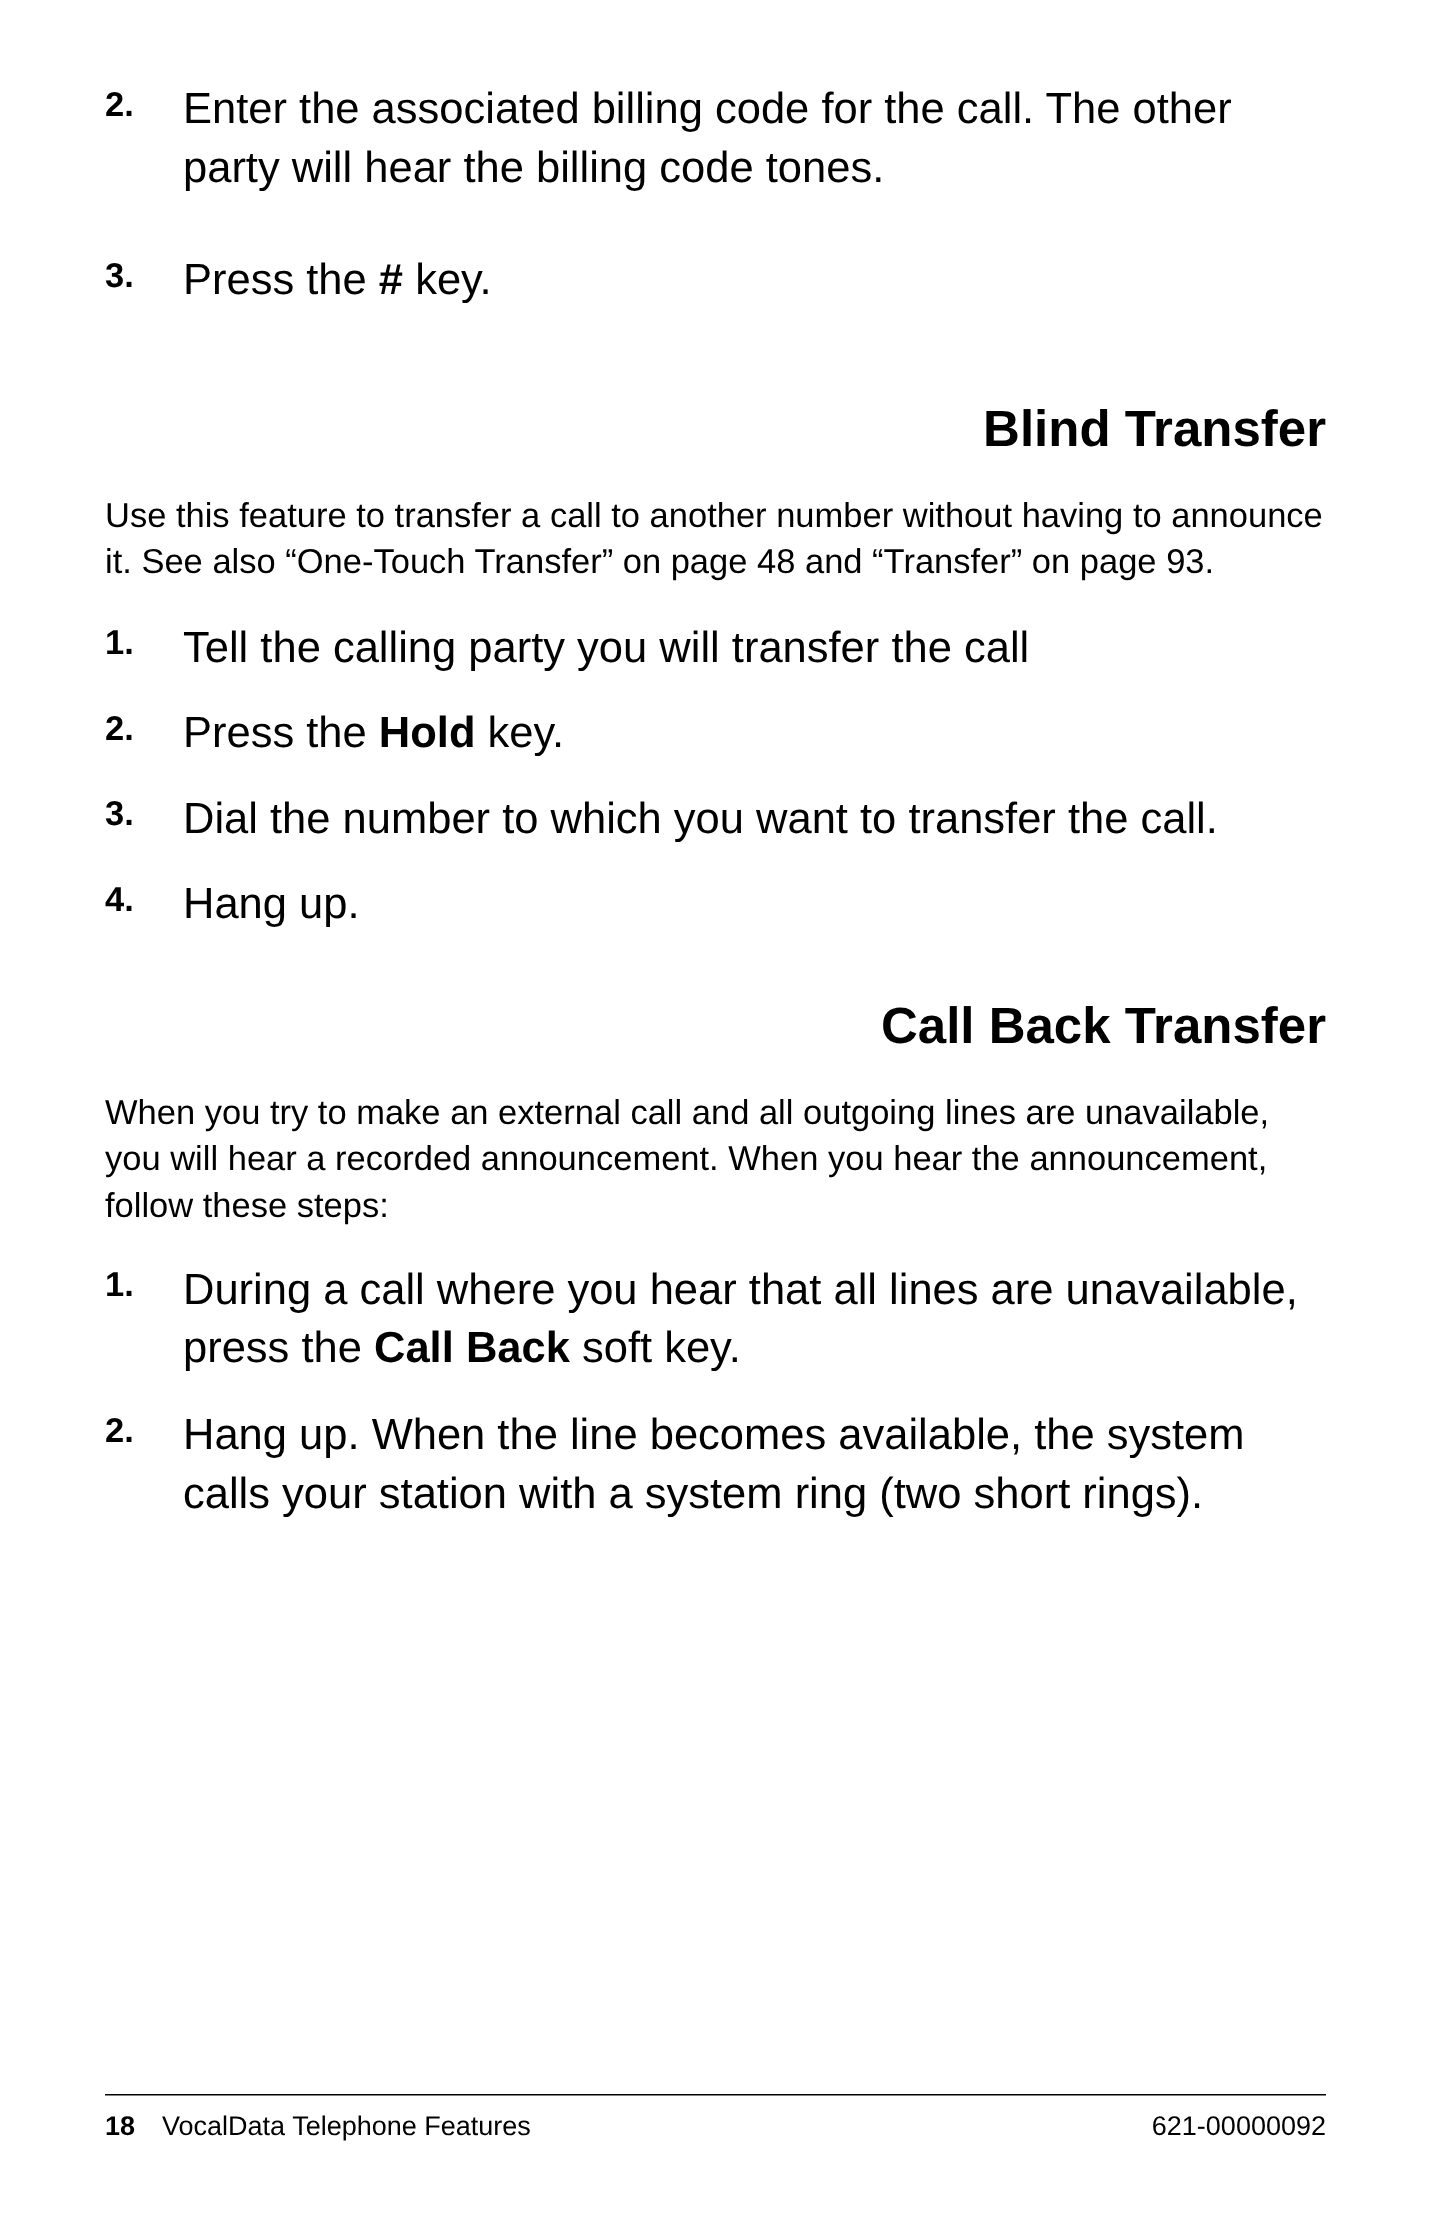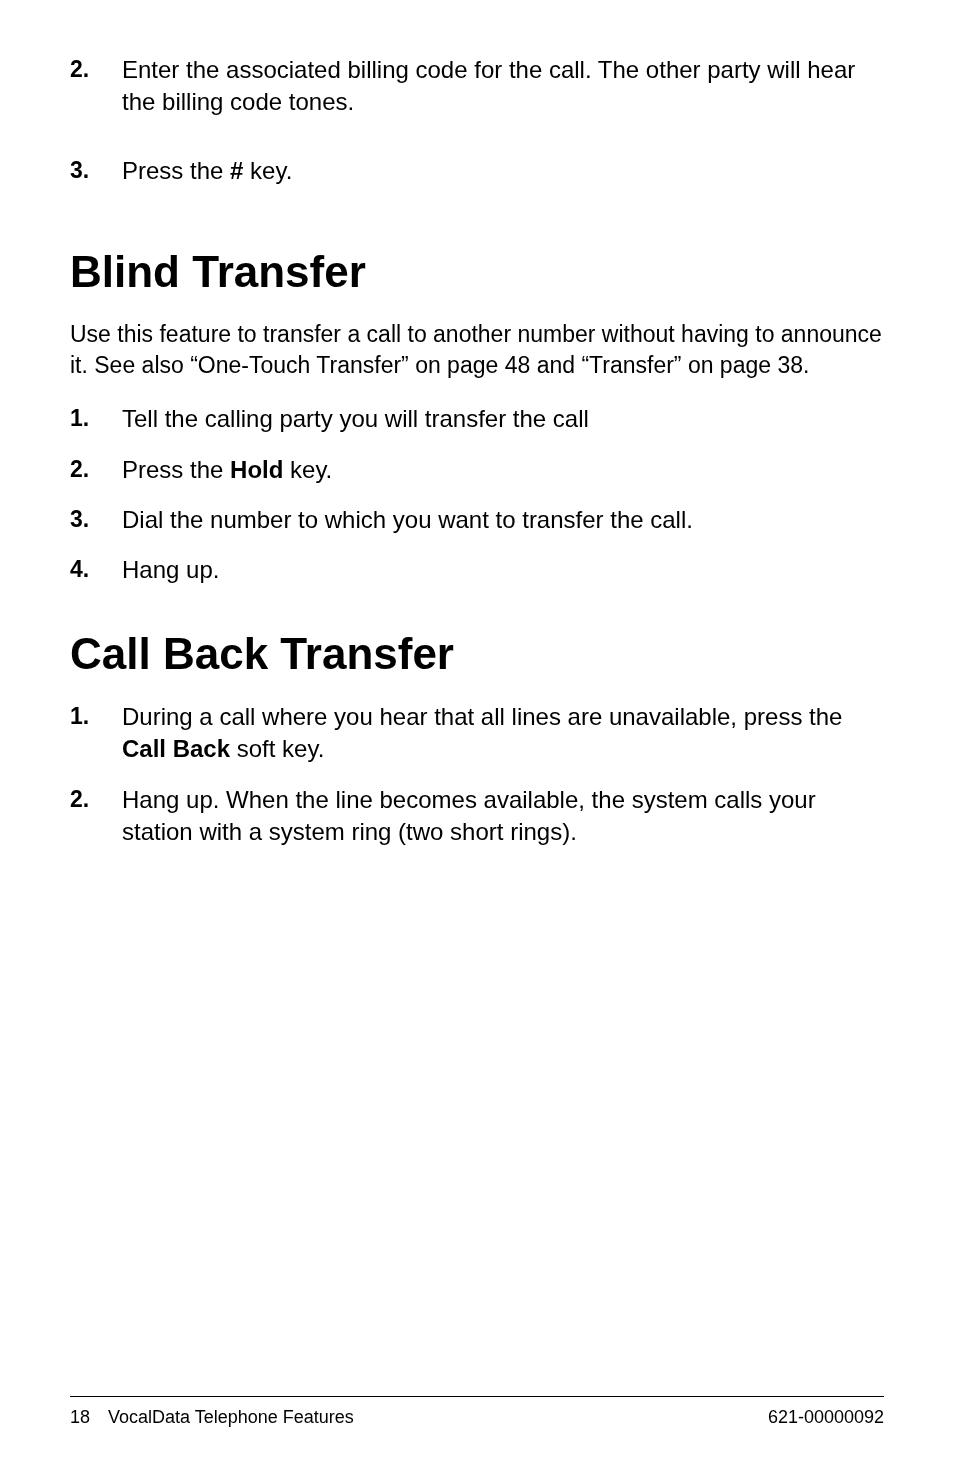"Enter the associated billing code" .ol-body { font-size: 24px -> 29px }
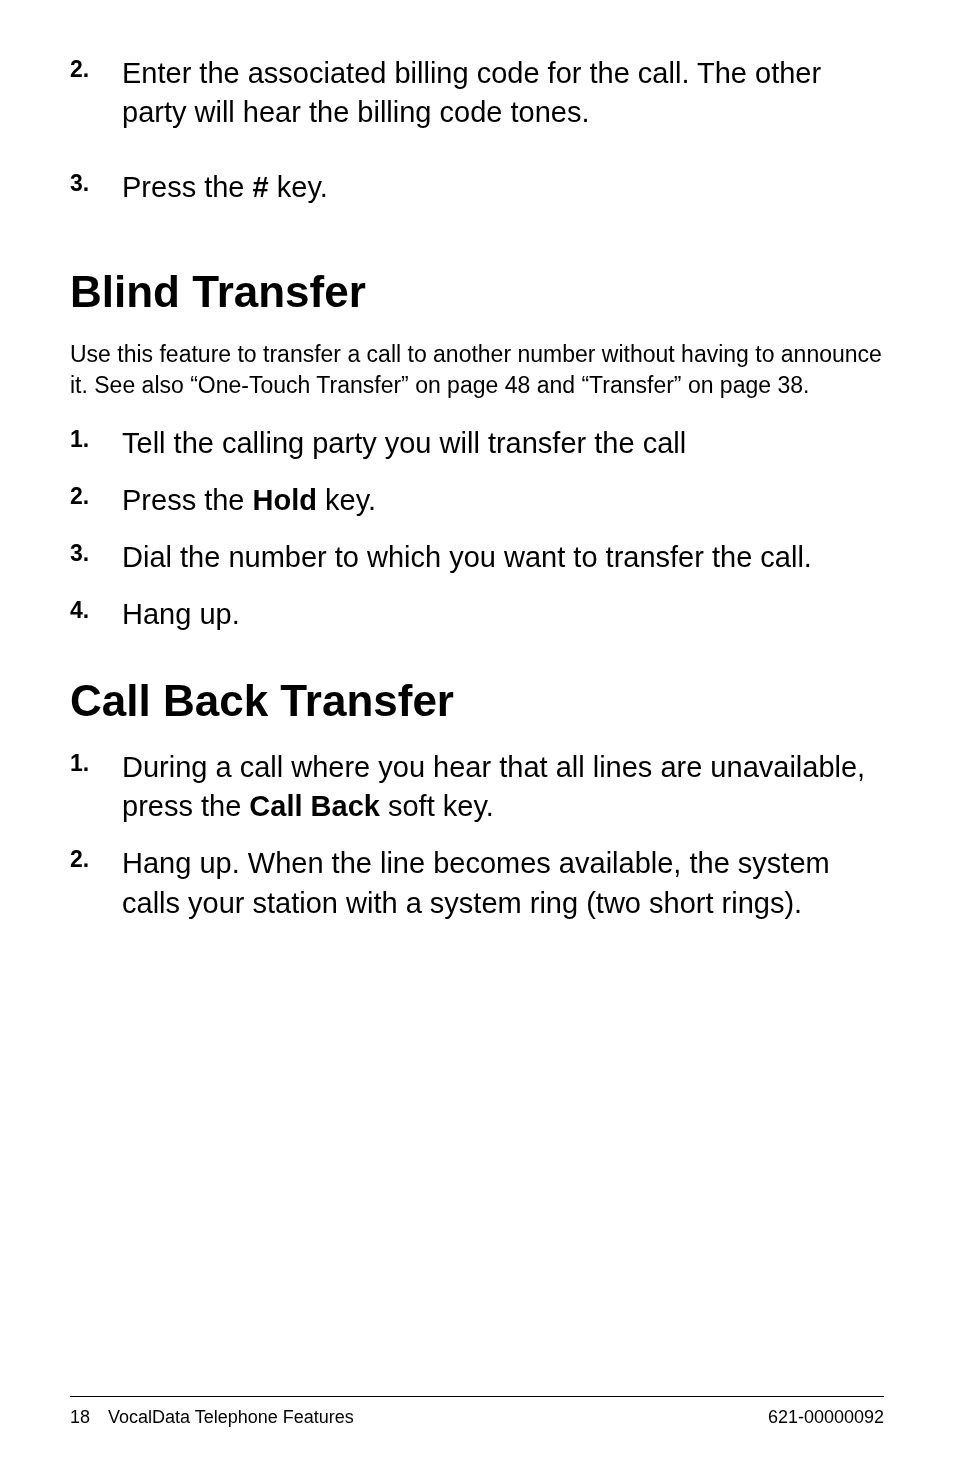"Blind Transfer" h2.section-title { font-size: 44px -> 34px; text-align: none -> right }
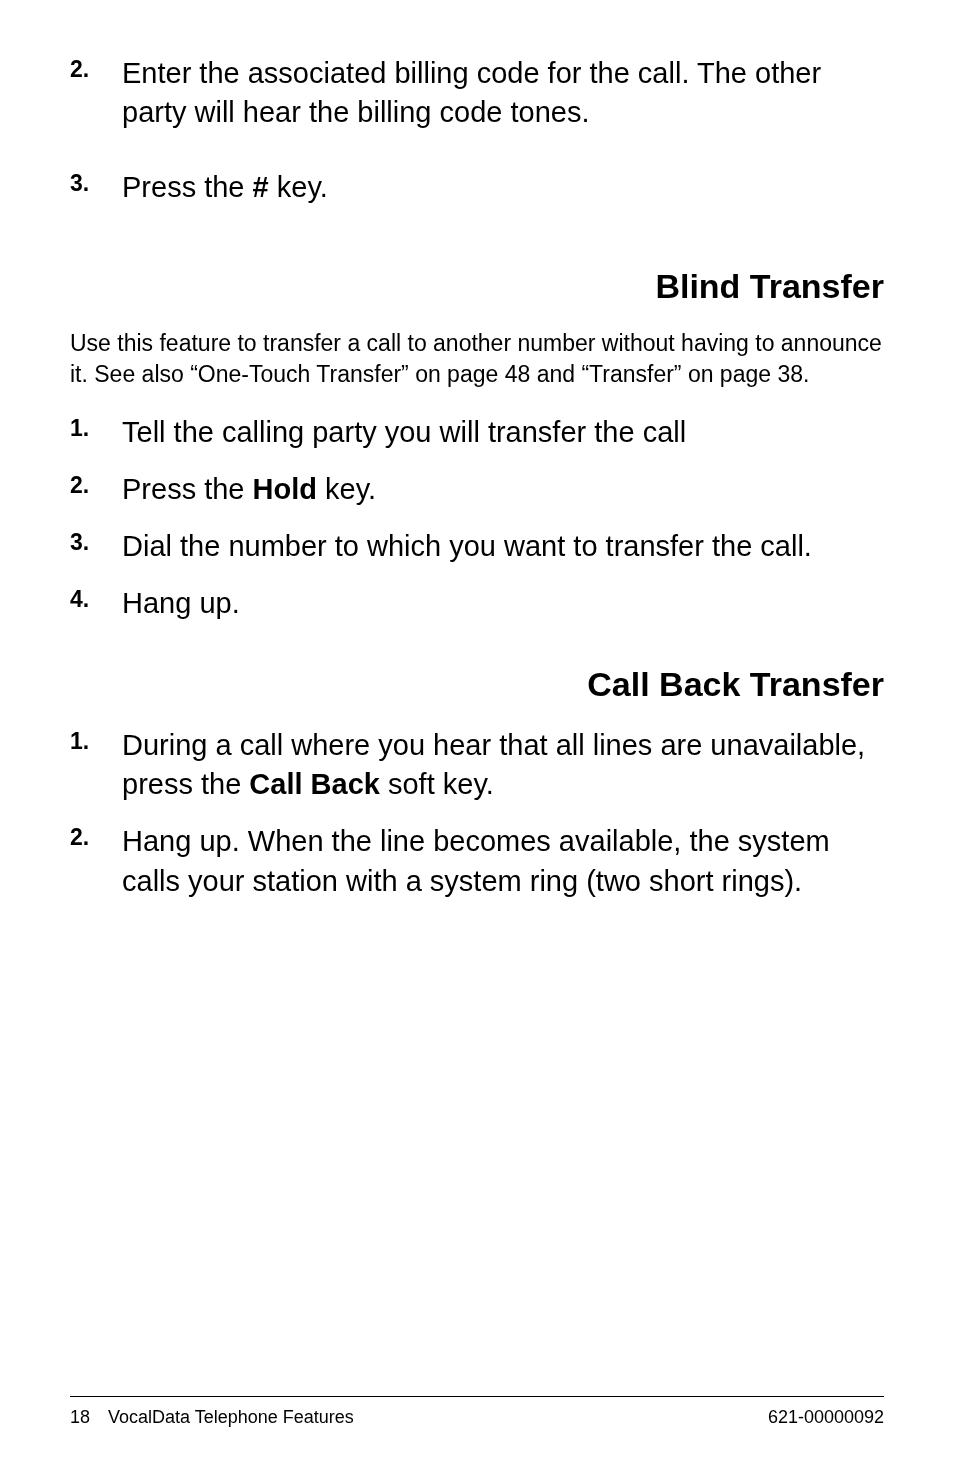"Use this feature to transfer" div.intro { text: 38 -> 93 }
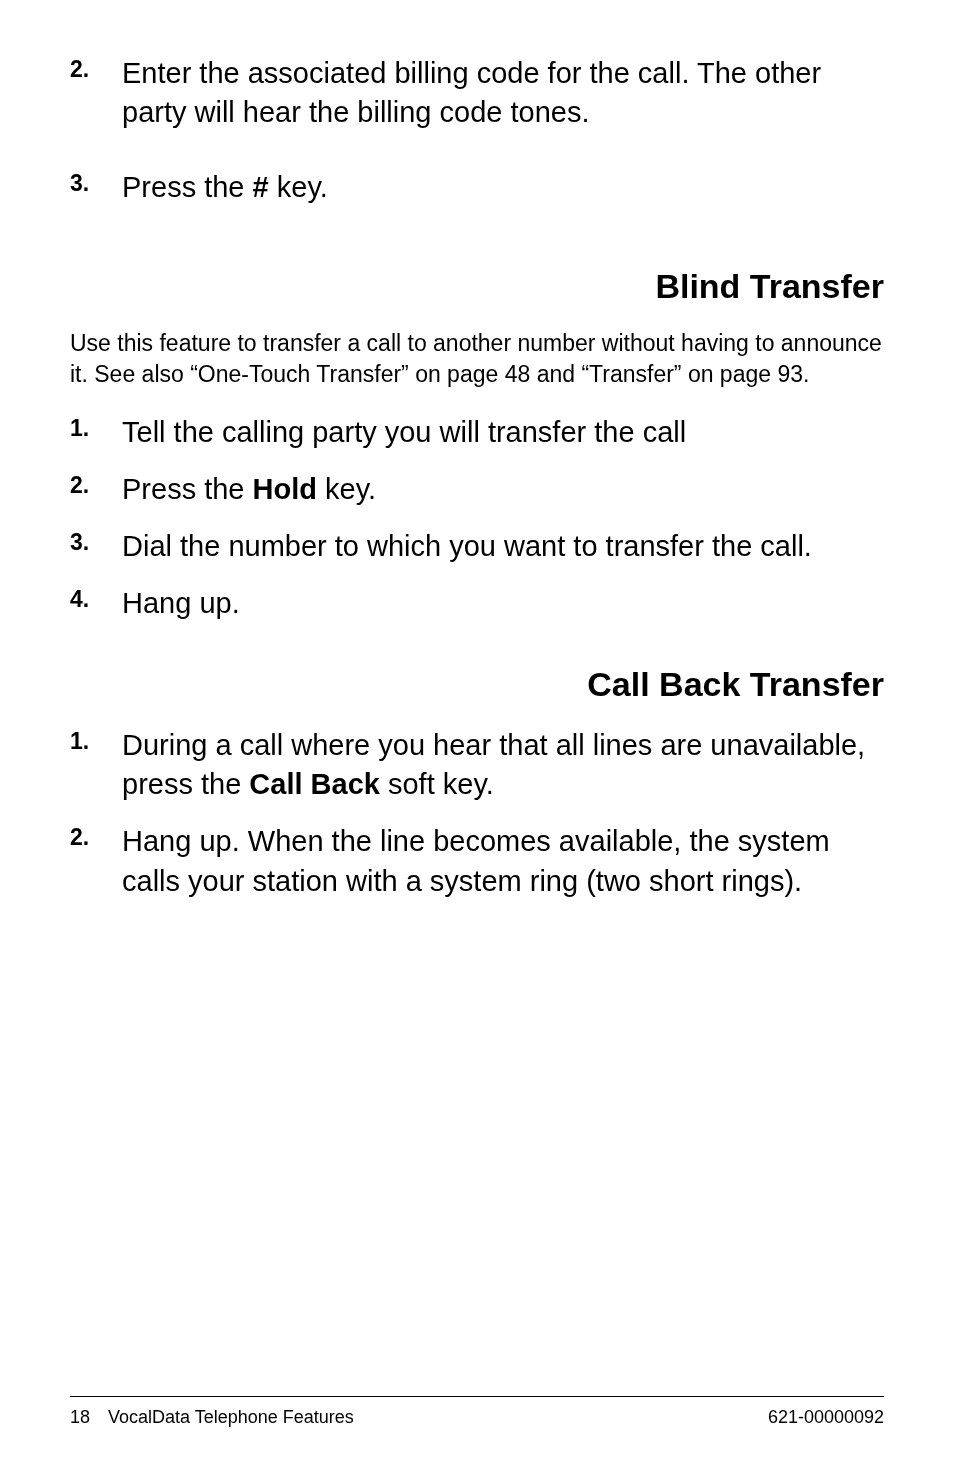"When you try to make" div.intro { html: none -> <div>When you try to make an external call and all outgoing lines are unavailable, you will hear a recorded announcement. When you hear the announcement, follow these steps:</div> }
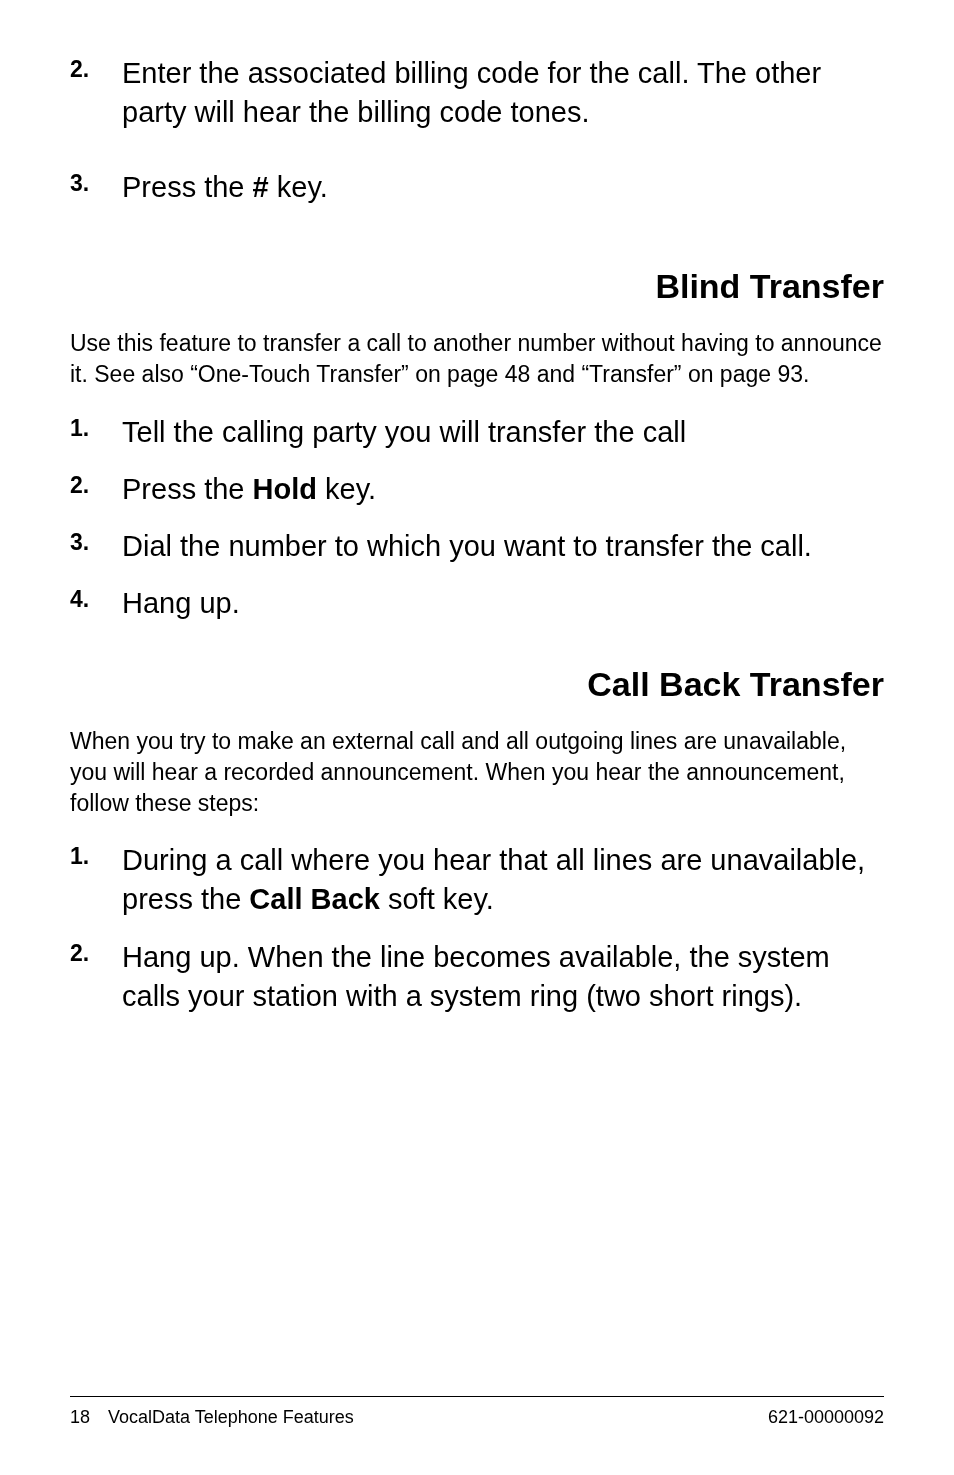"18" .footer-page { font-weight: normal -> bold }
